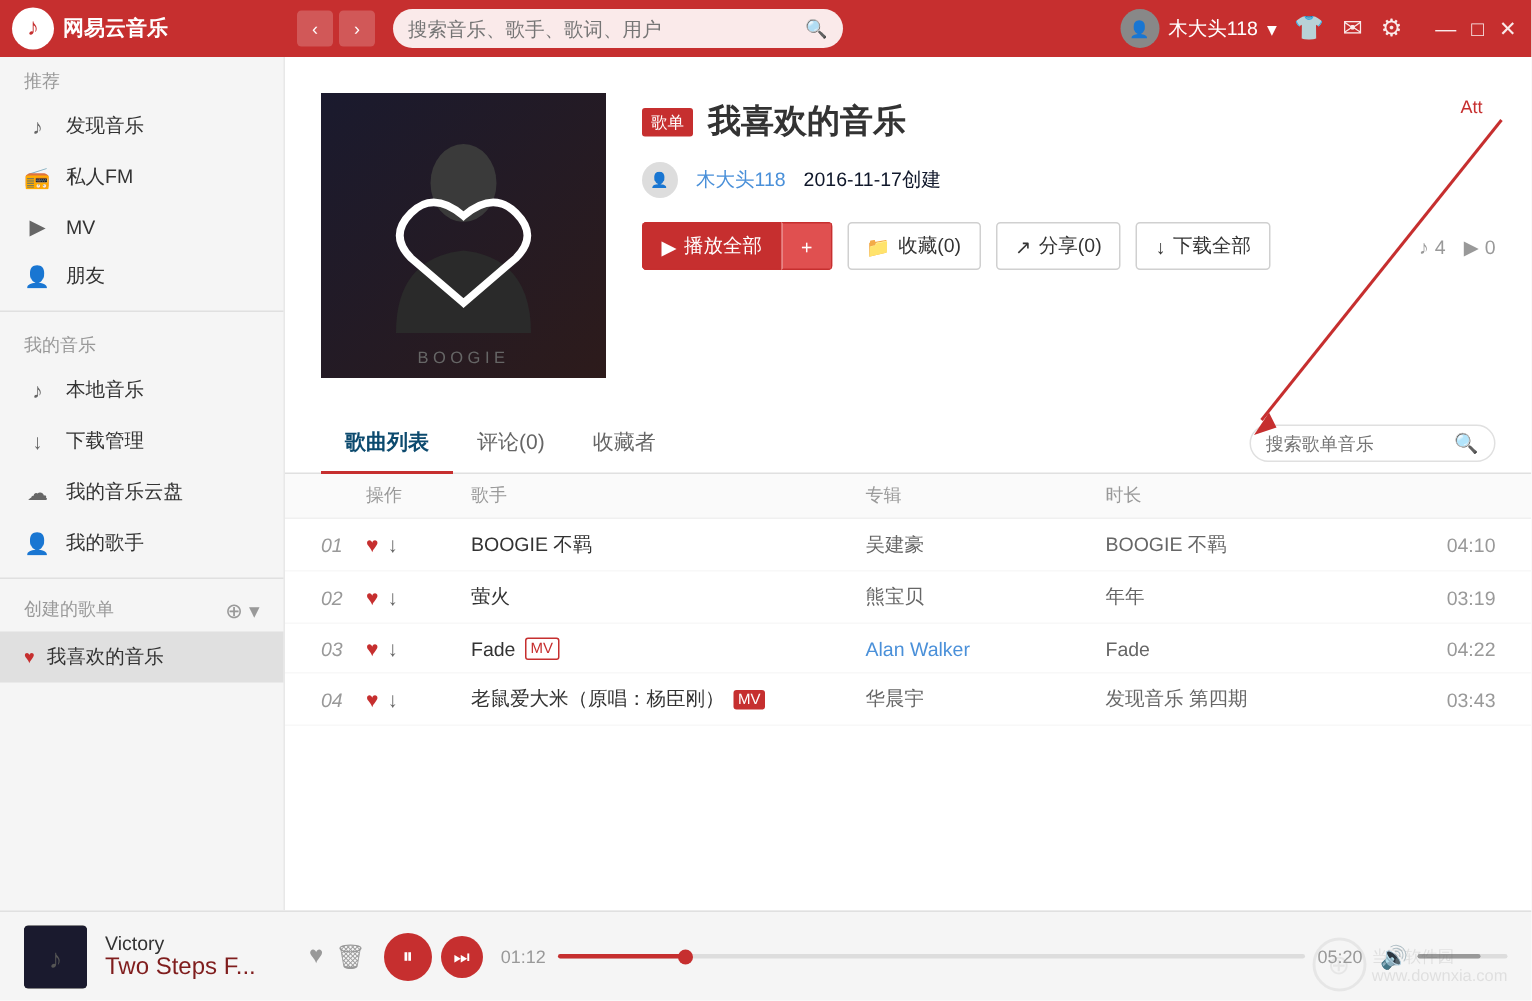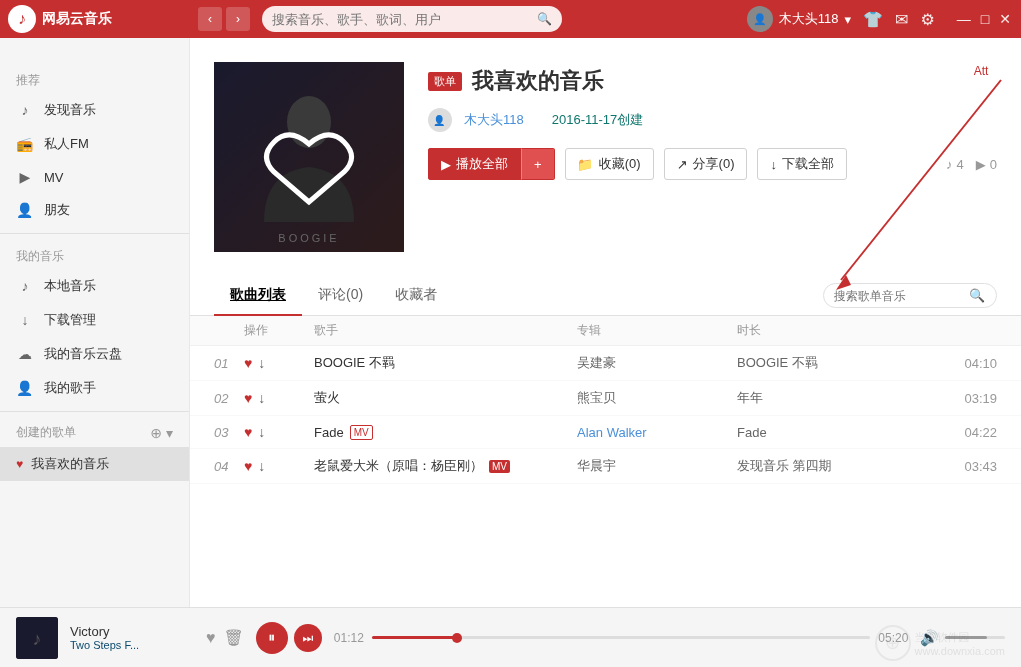"推荐" .sidebar { padding-top: 26px -> 0 }
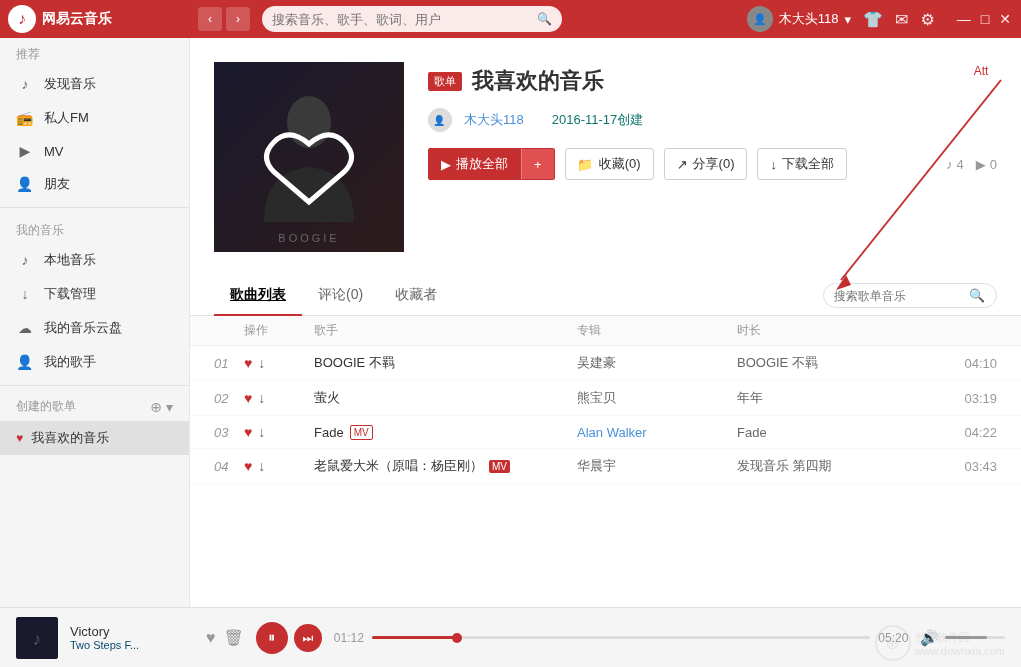"2016-11-17创建" .meta-date { color: #0f766e -> #0f172a; margin-left: 16px -> none }
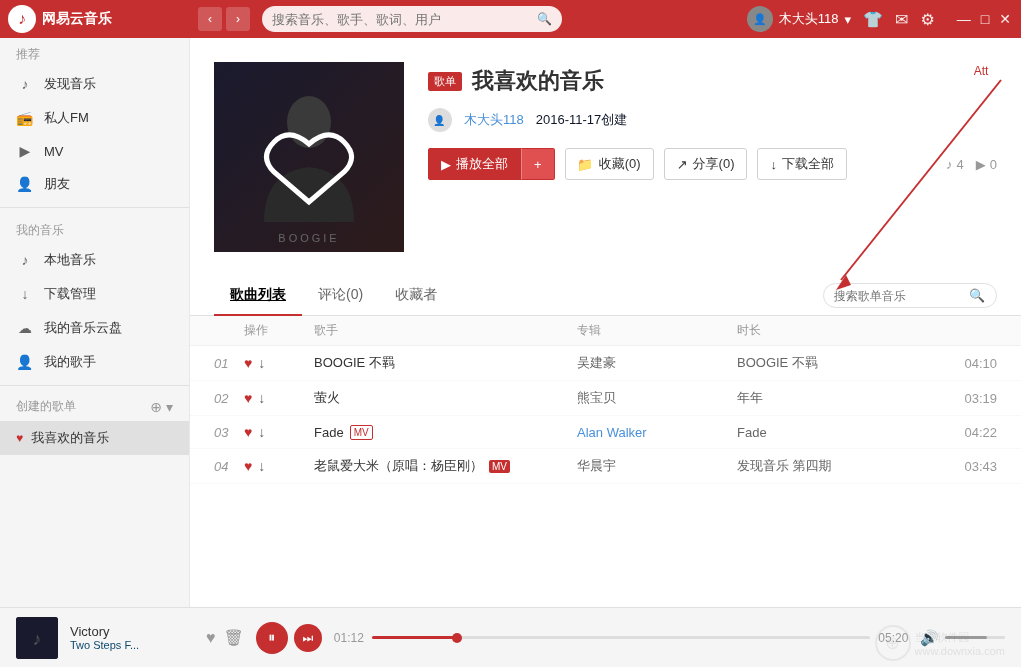"歌曲列表" .tab.active { color: #000000 -> #0c4a6e; text-decoration: underline -> none }
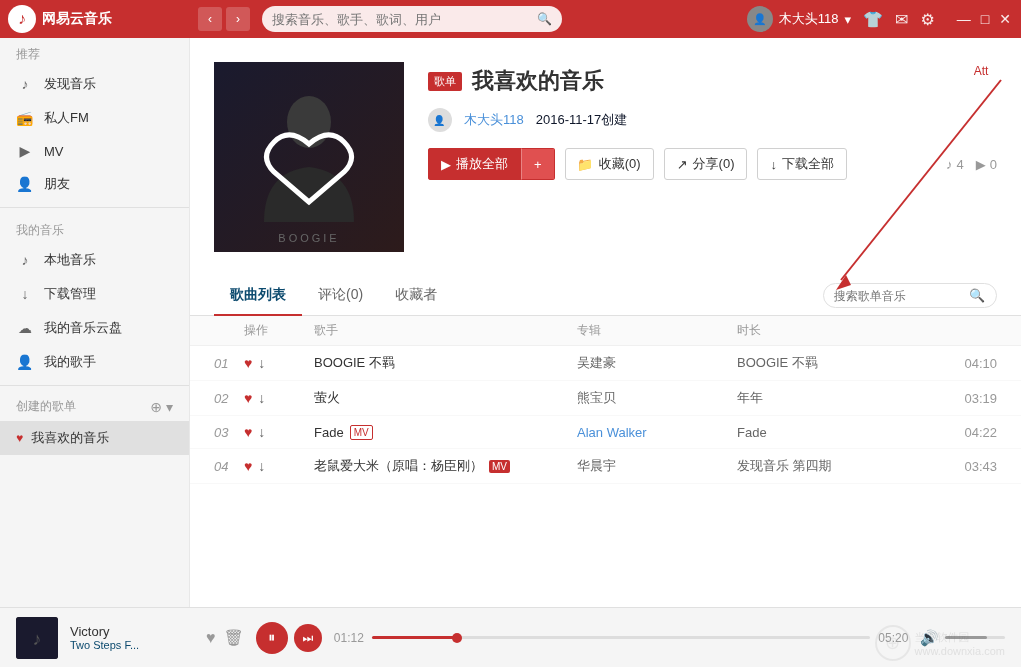"搜索歌单音乐" .tab-search { gap: 16px -> 6px }
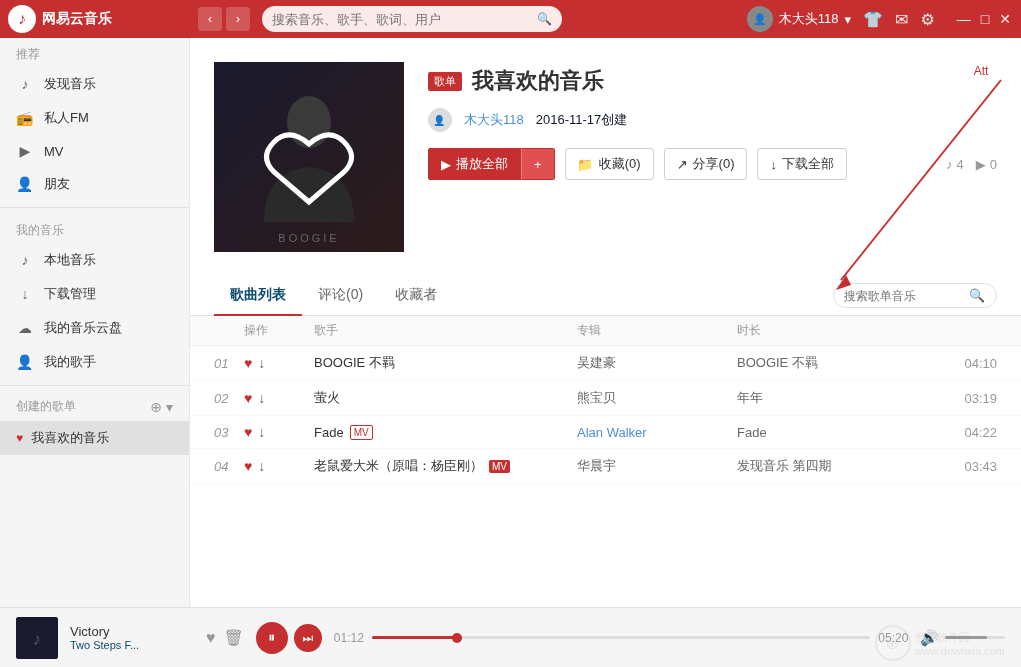"Two Steps F..." .player-artist { color: #0c4a6e -> #7f1d1d; font-size: 11px -> 16px }
